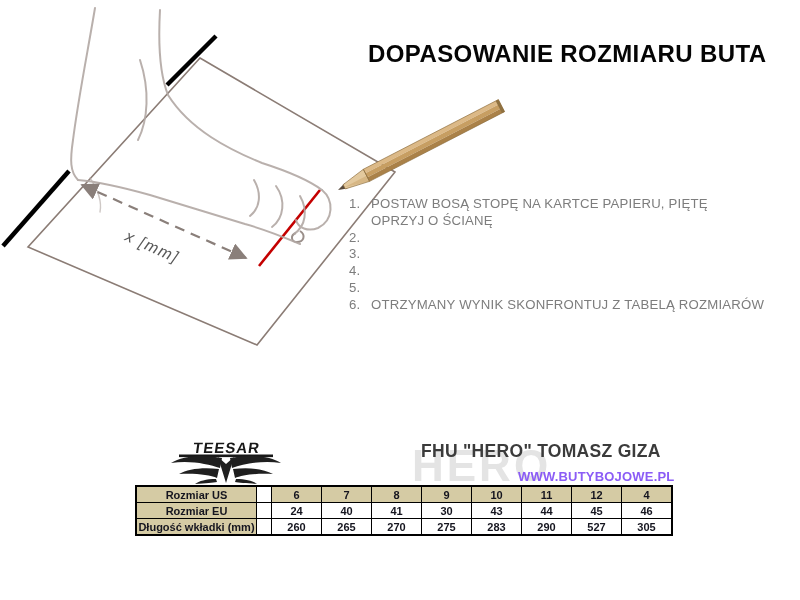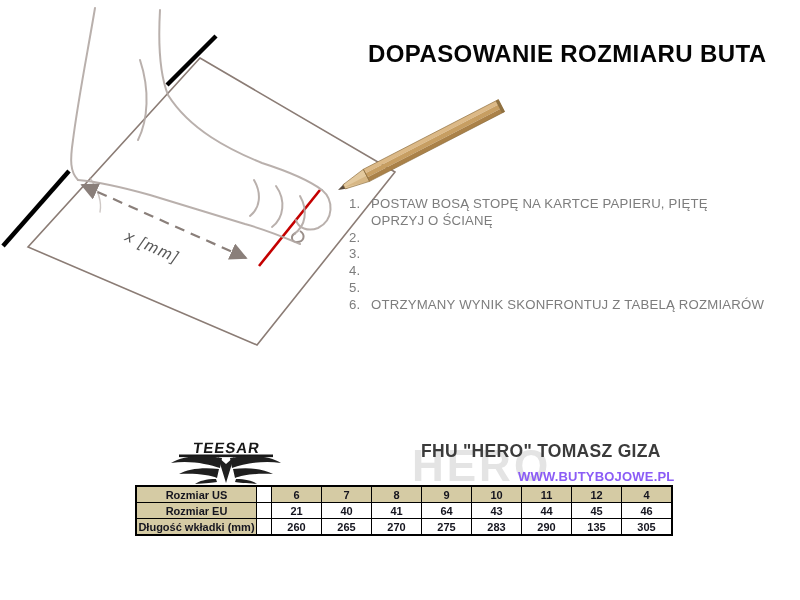"21" td.v { text: 21 -> 24 }
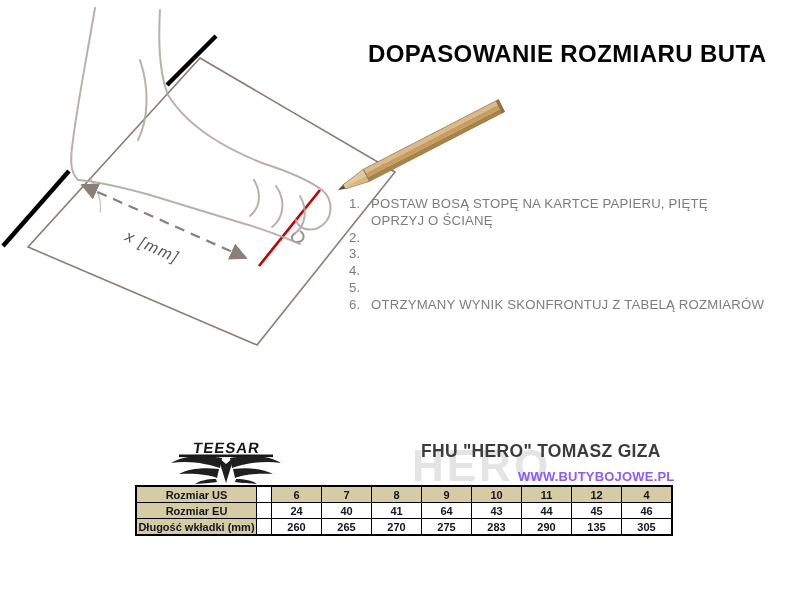"64" td.v { text: 64 -> 30 }
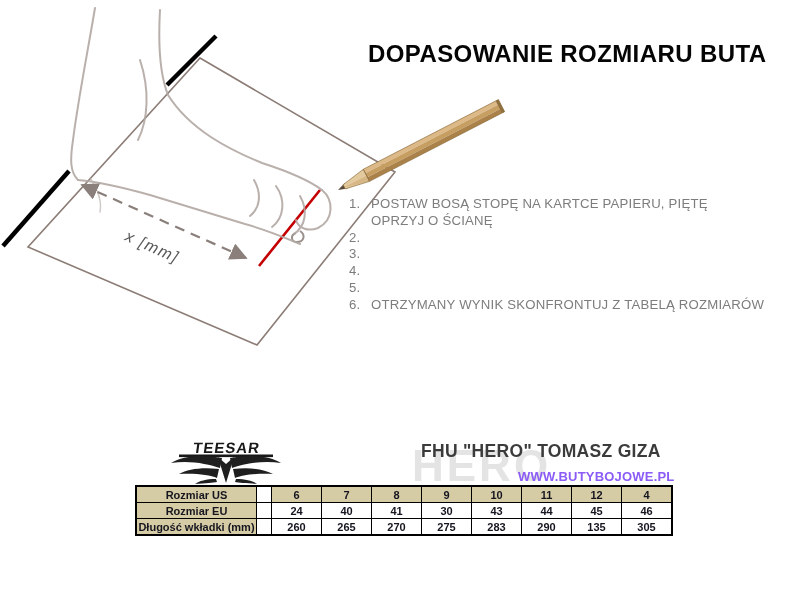"135" td.v { text: 135 -> 527 }
